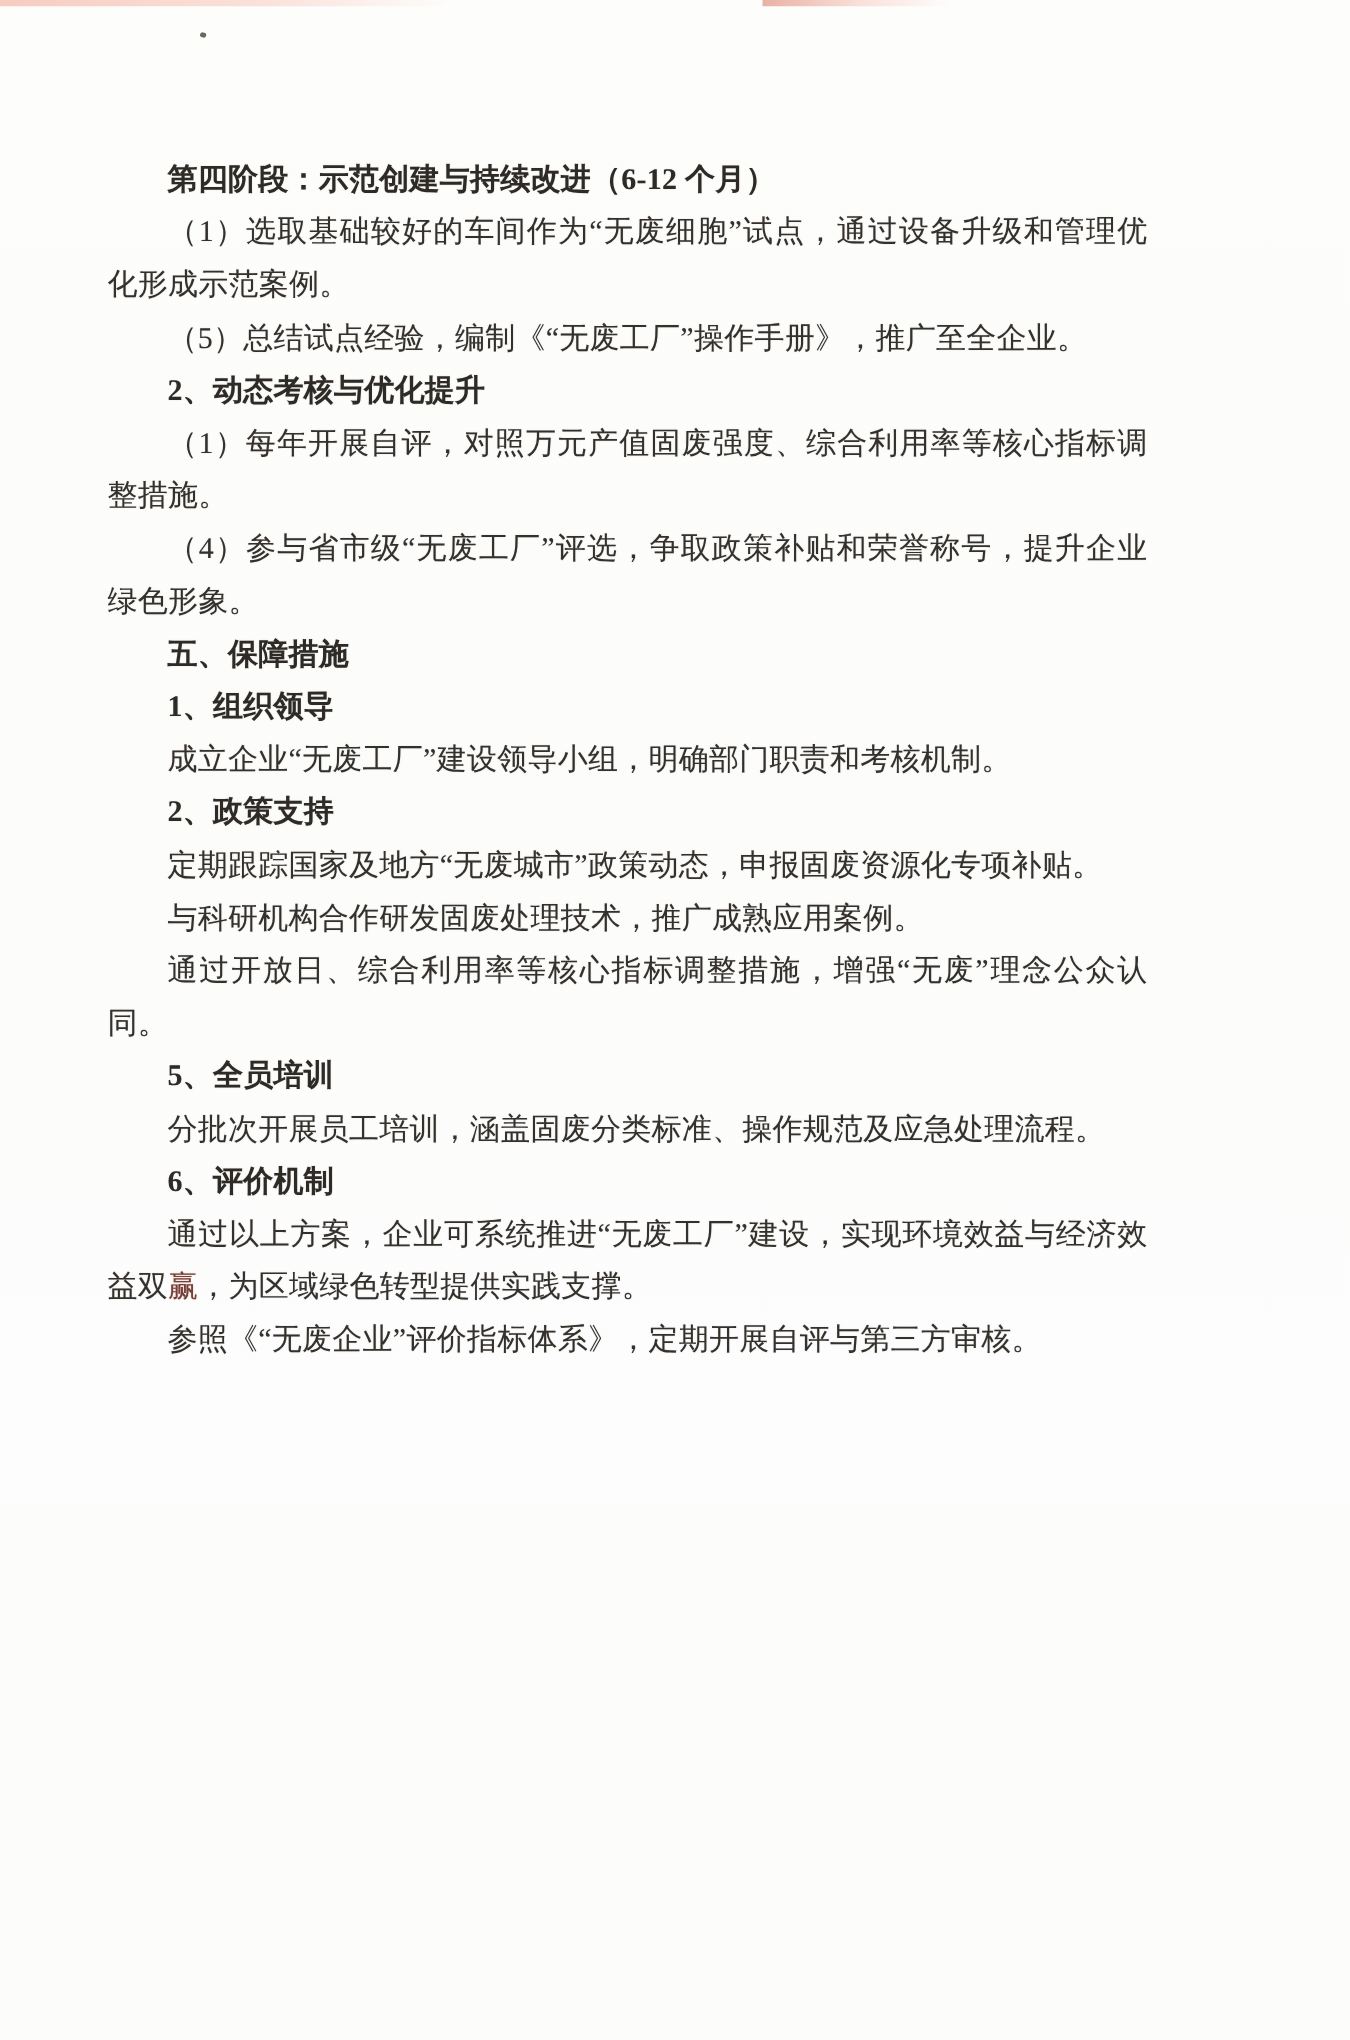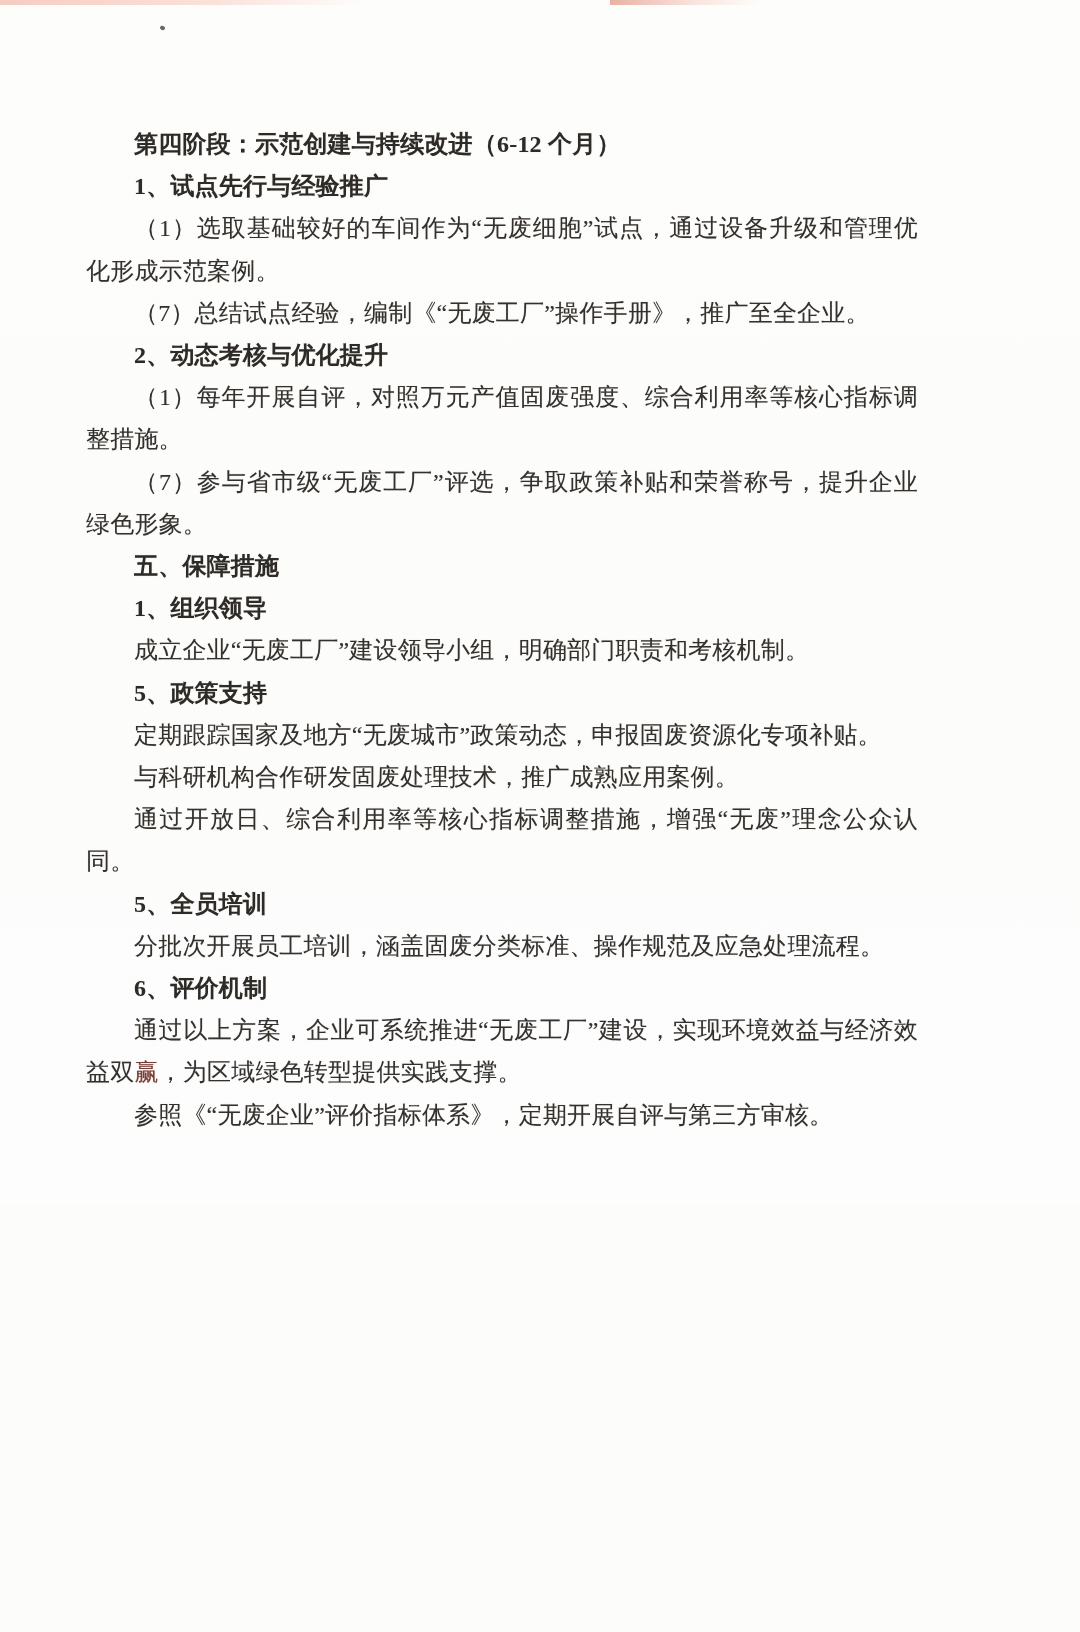"1、试点先行与经验推广" p.para { html: <p>1、试点先行与经验推广</p> -> none }
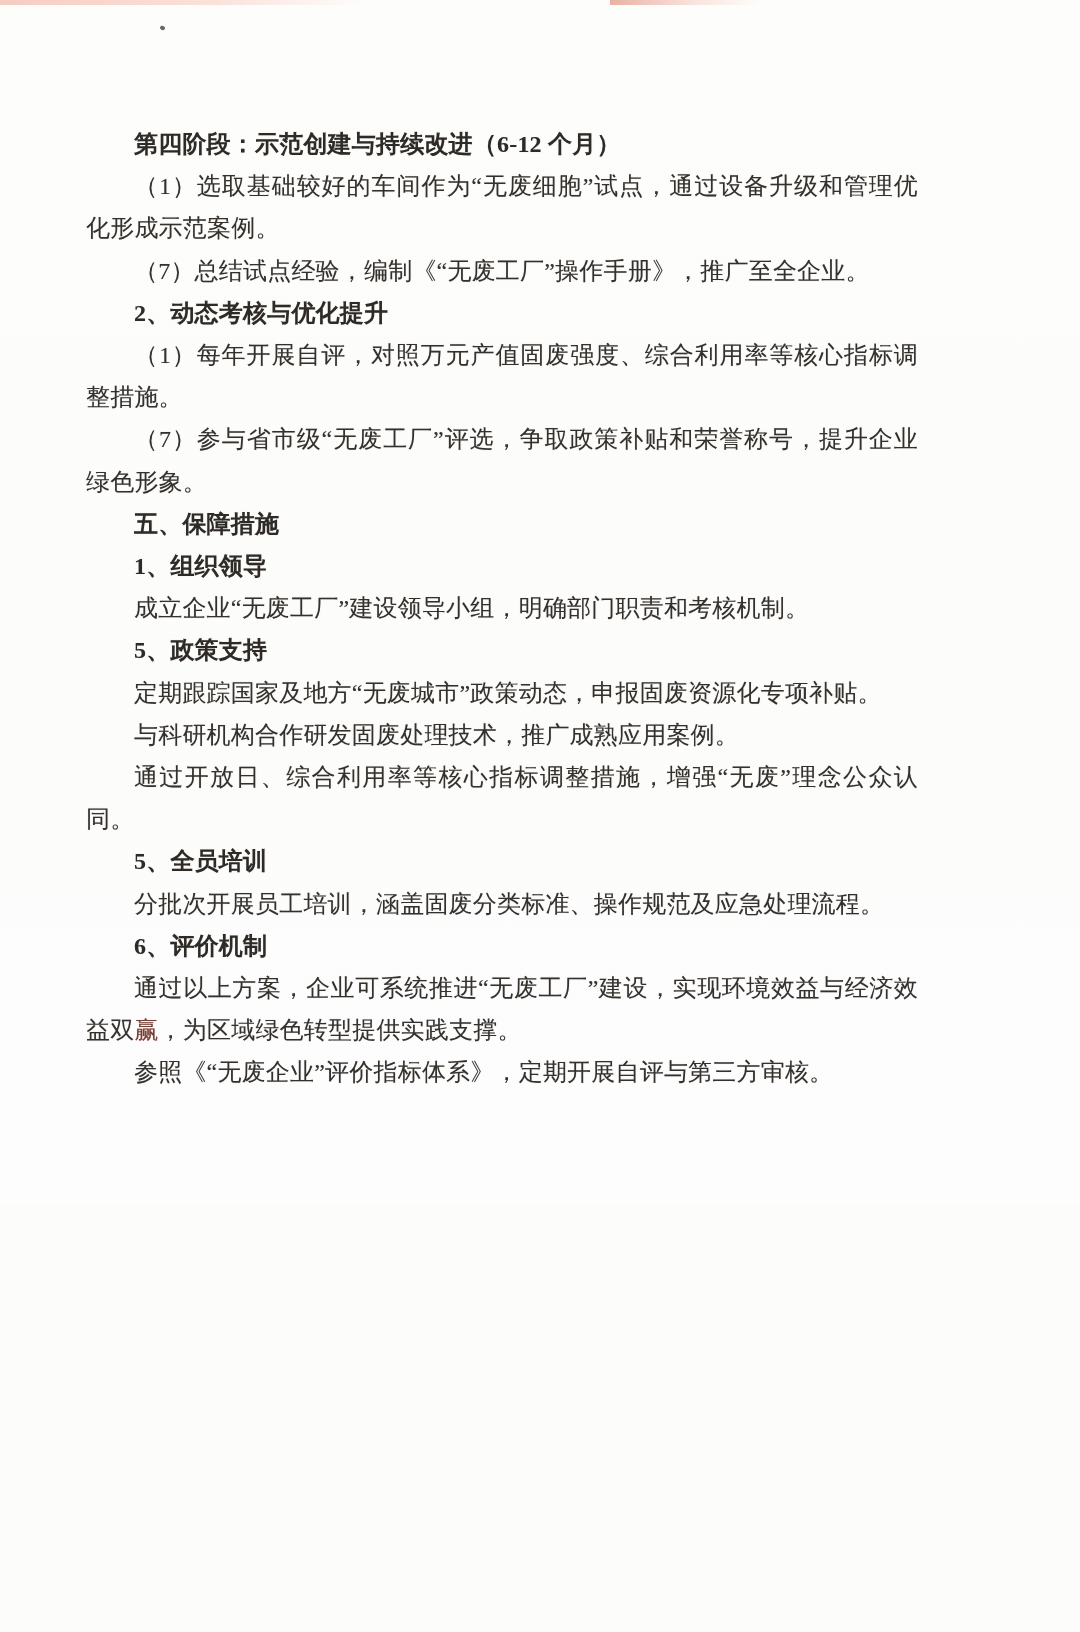"（7）总结试点经验，编制《“无废工厂”操作手册》，推广至全企业。" p.para { text: 7 -> 5 }
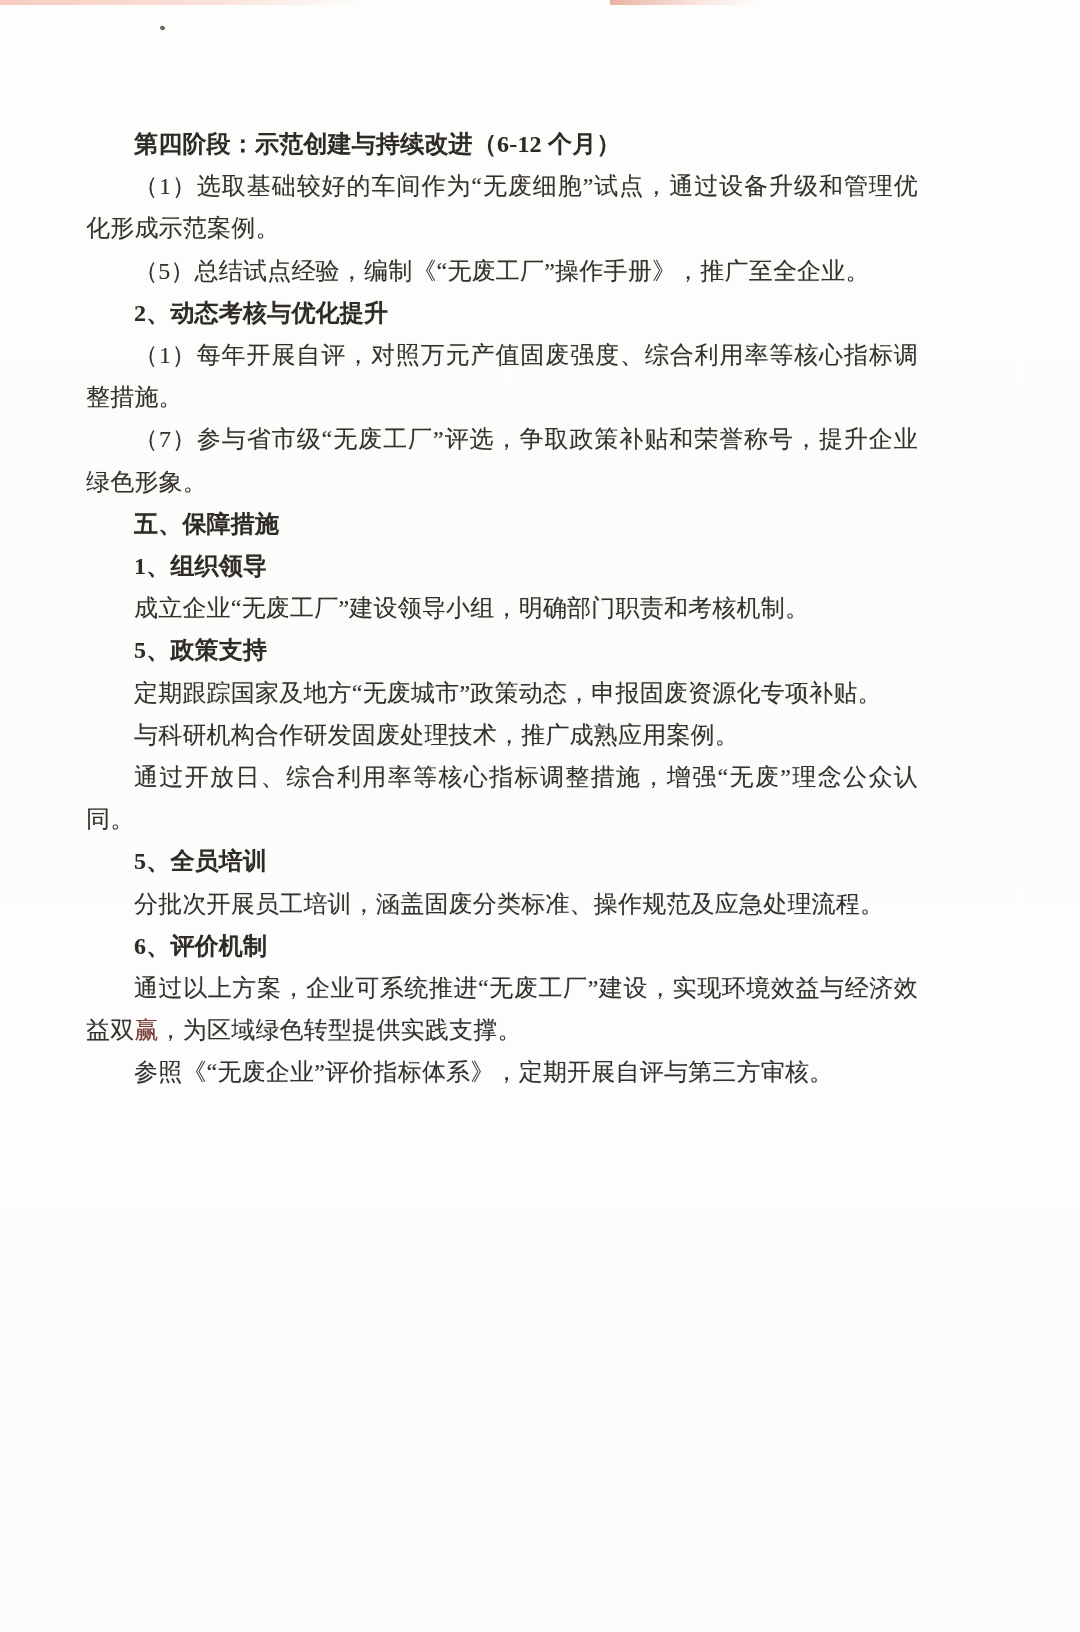"（7）参与省市级“无废工厂”评选，争取政策补贴和荣誉称号，提升企业绿色形象。" p.para { text: 7 -> 4 }
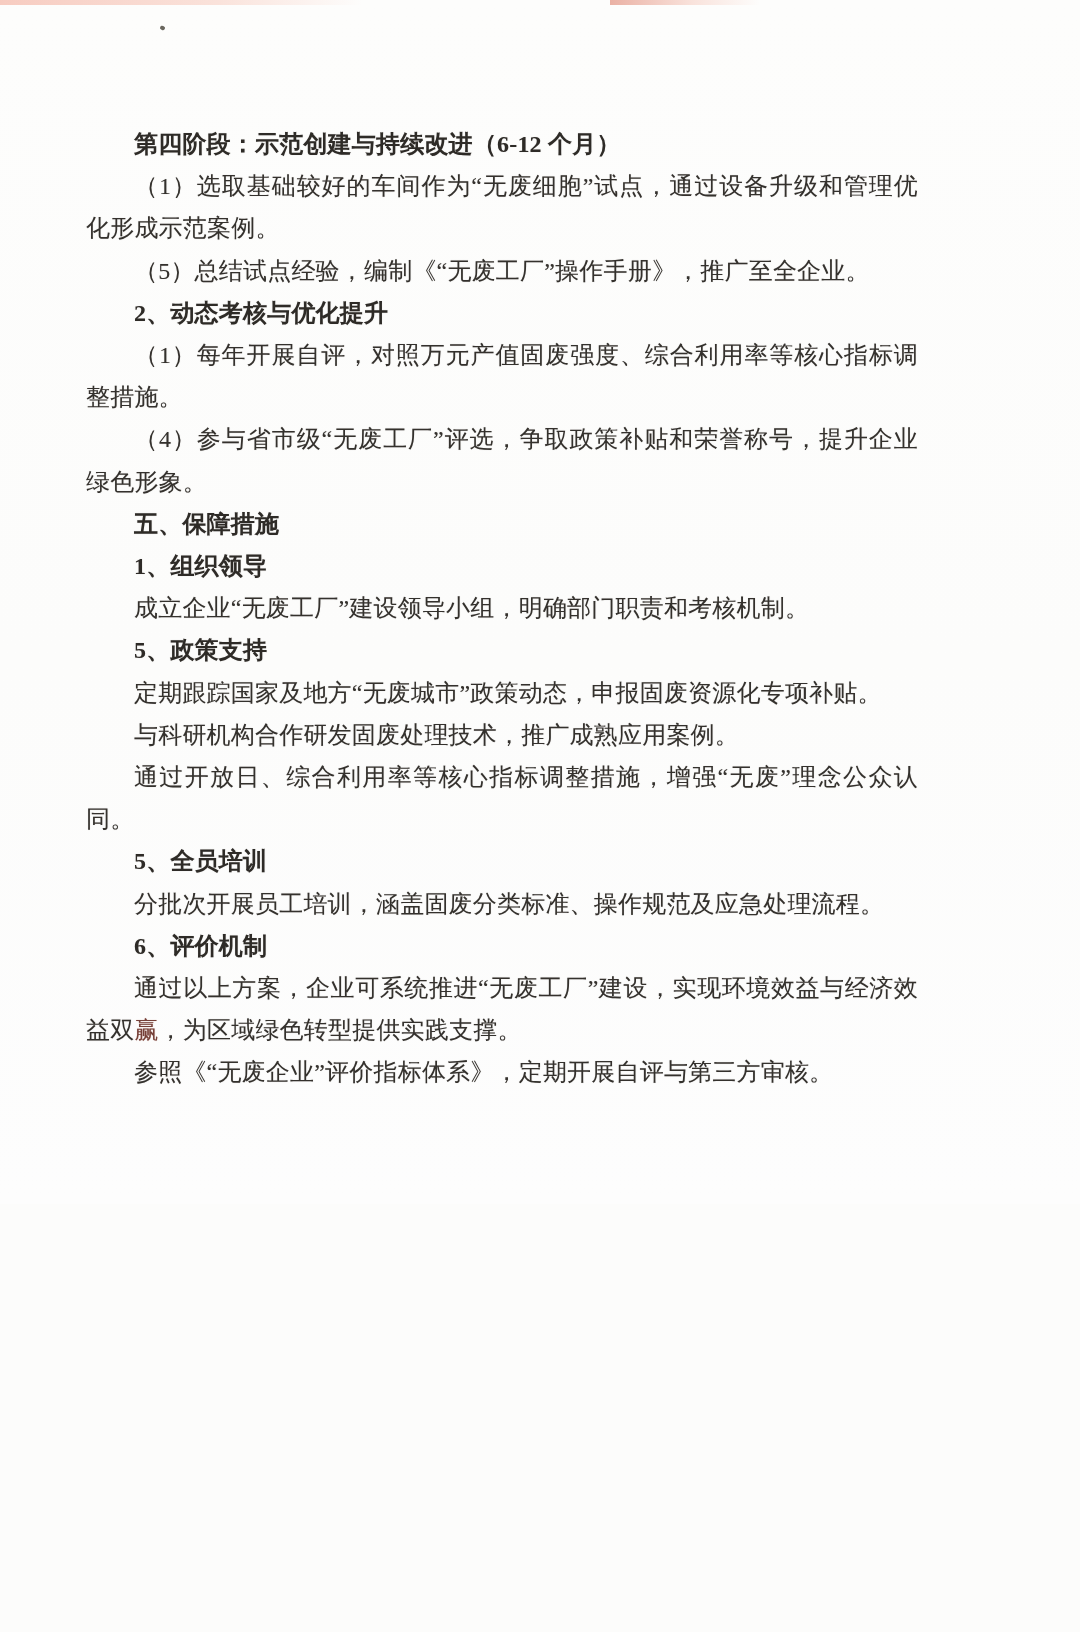"5、政策支持" p.para { text: 5 -> 2 }
